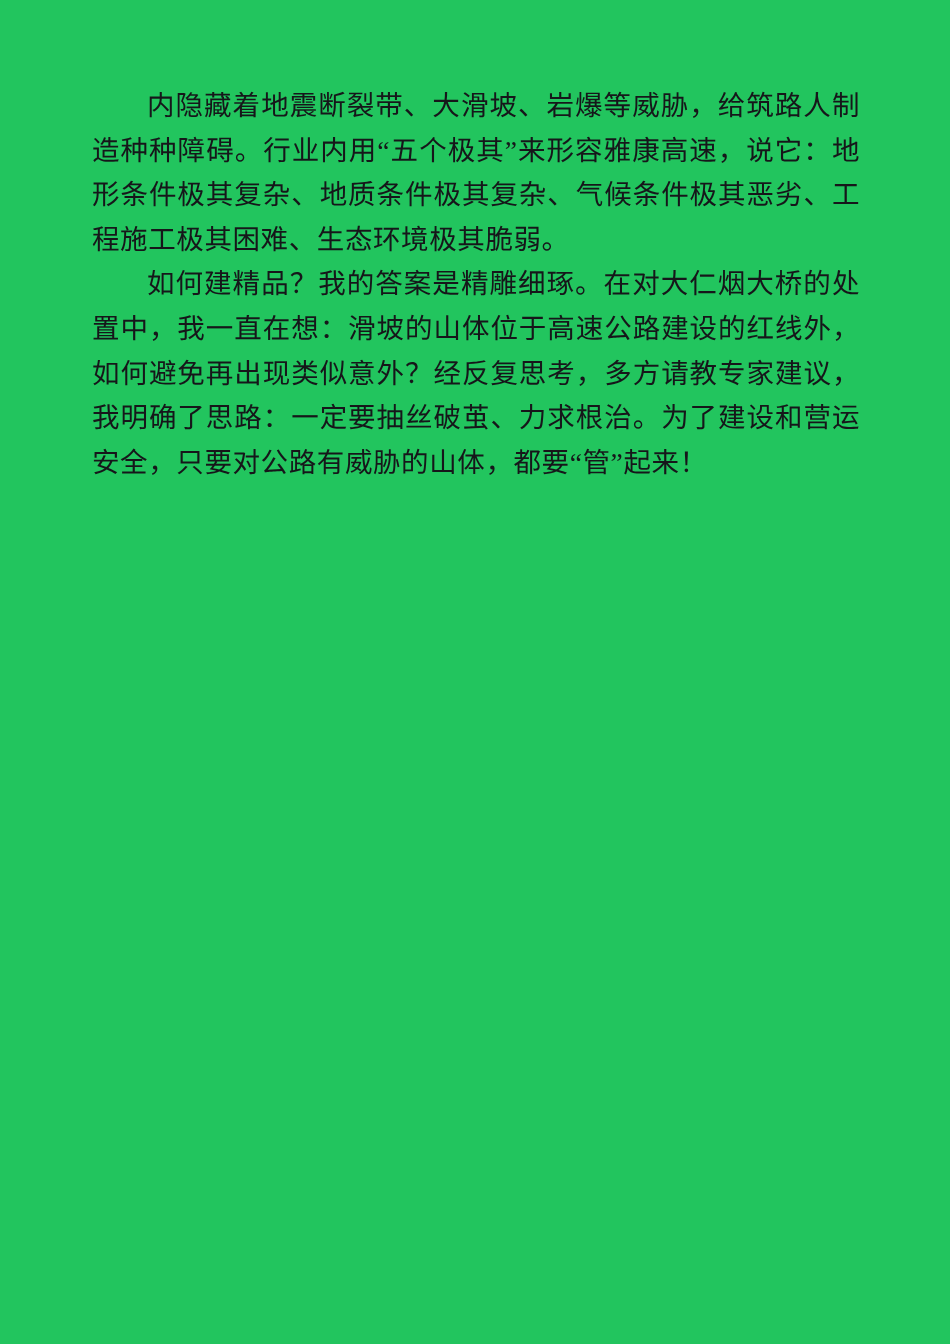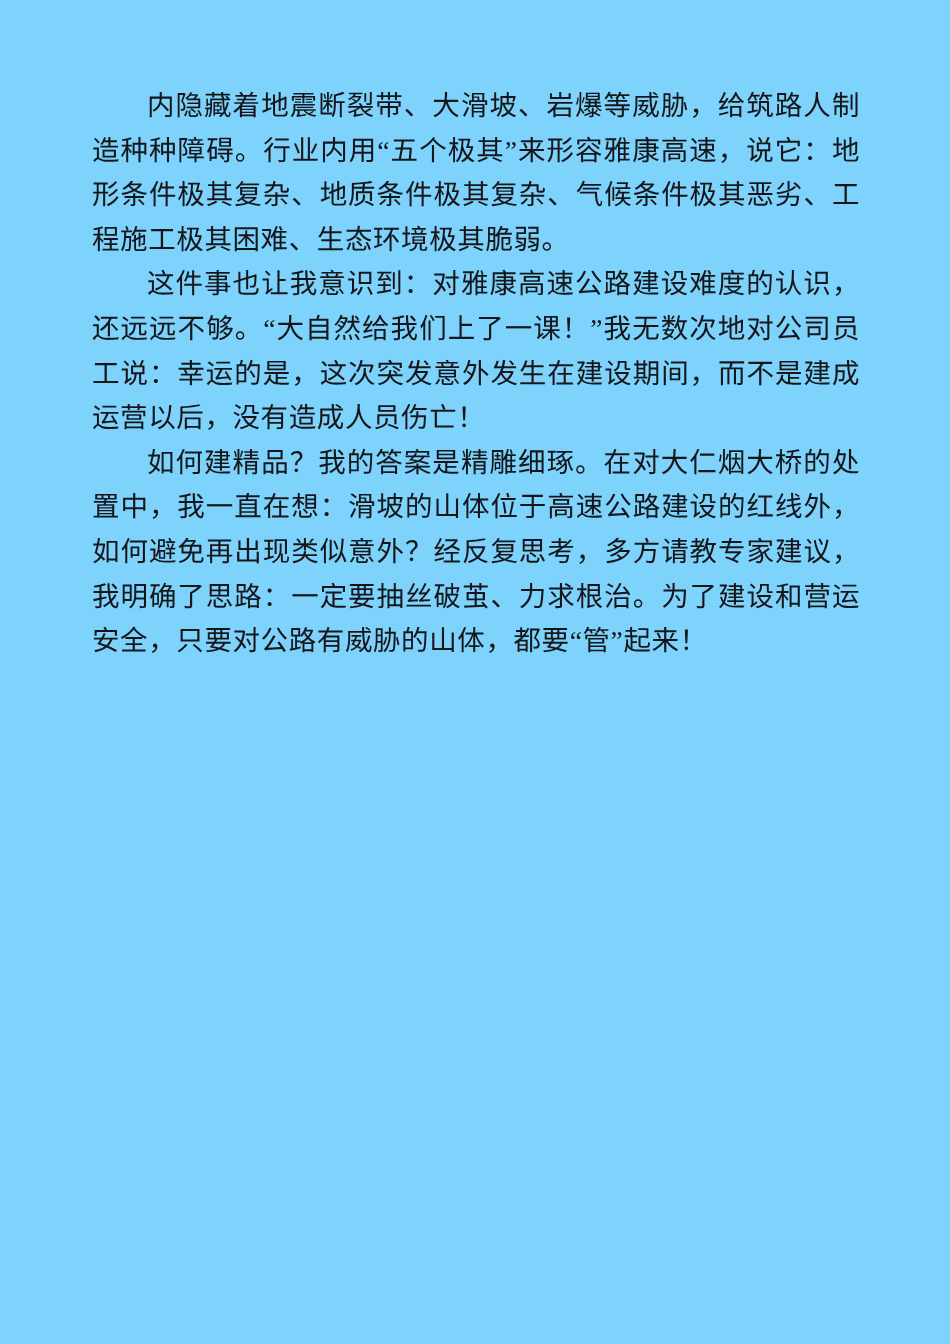"内隐藏着地震断裂带、大滑坡、岩爆等威胁，给筑路人制造种种障碍。行业内用“五个极其" .page { background: #7dd3fc -> #22c55e }
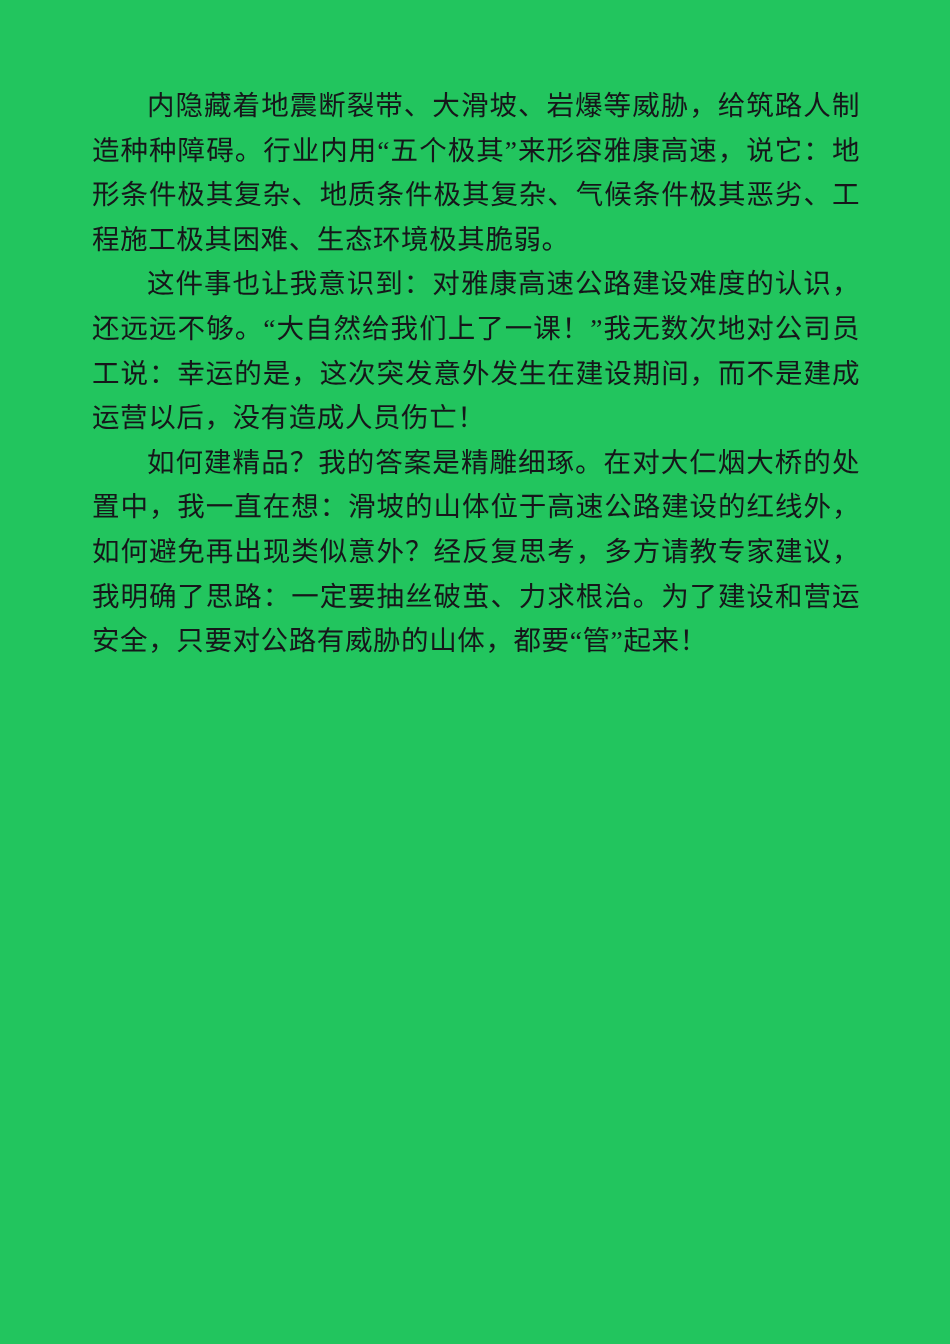"这件事也让我意识到：对雅康高速公路建设难度的认识，还远远不够。“大自然给我们上了" p.para { html: <p>这件事也让我意识到：对雅康高速公路建设难度的认识，还远远不够。“大自然给我们上了一课！”我无数次地对公司员工说：幸运的是，这次突发意外发生在建设期间，而不是建成运营以后，没有造成人员伤亡！</p> -> none }
